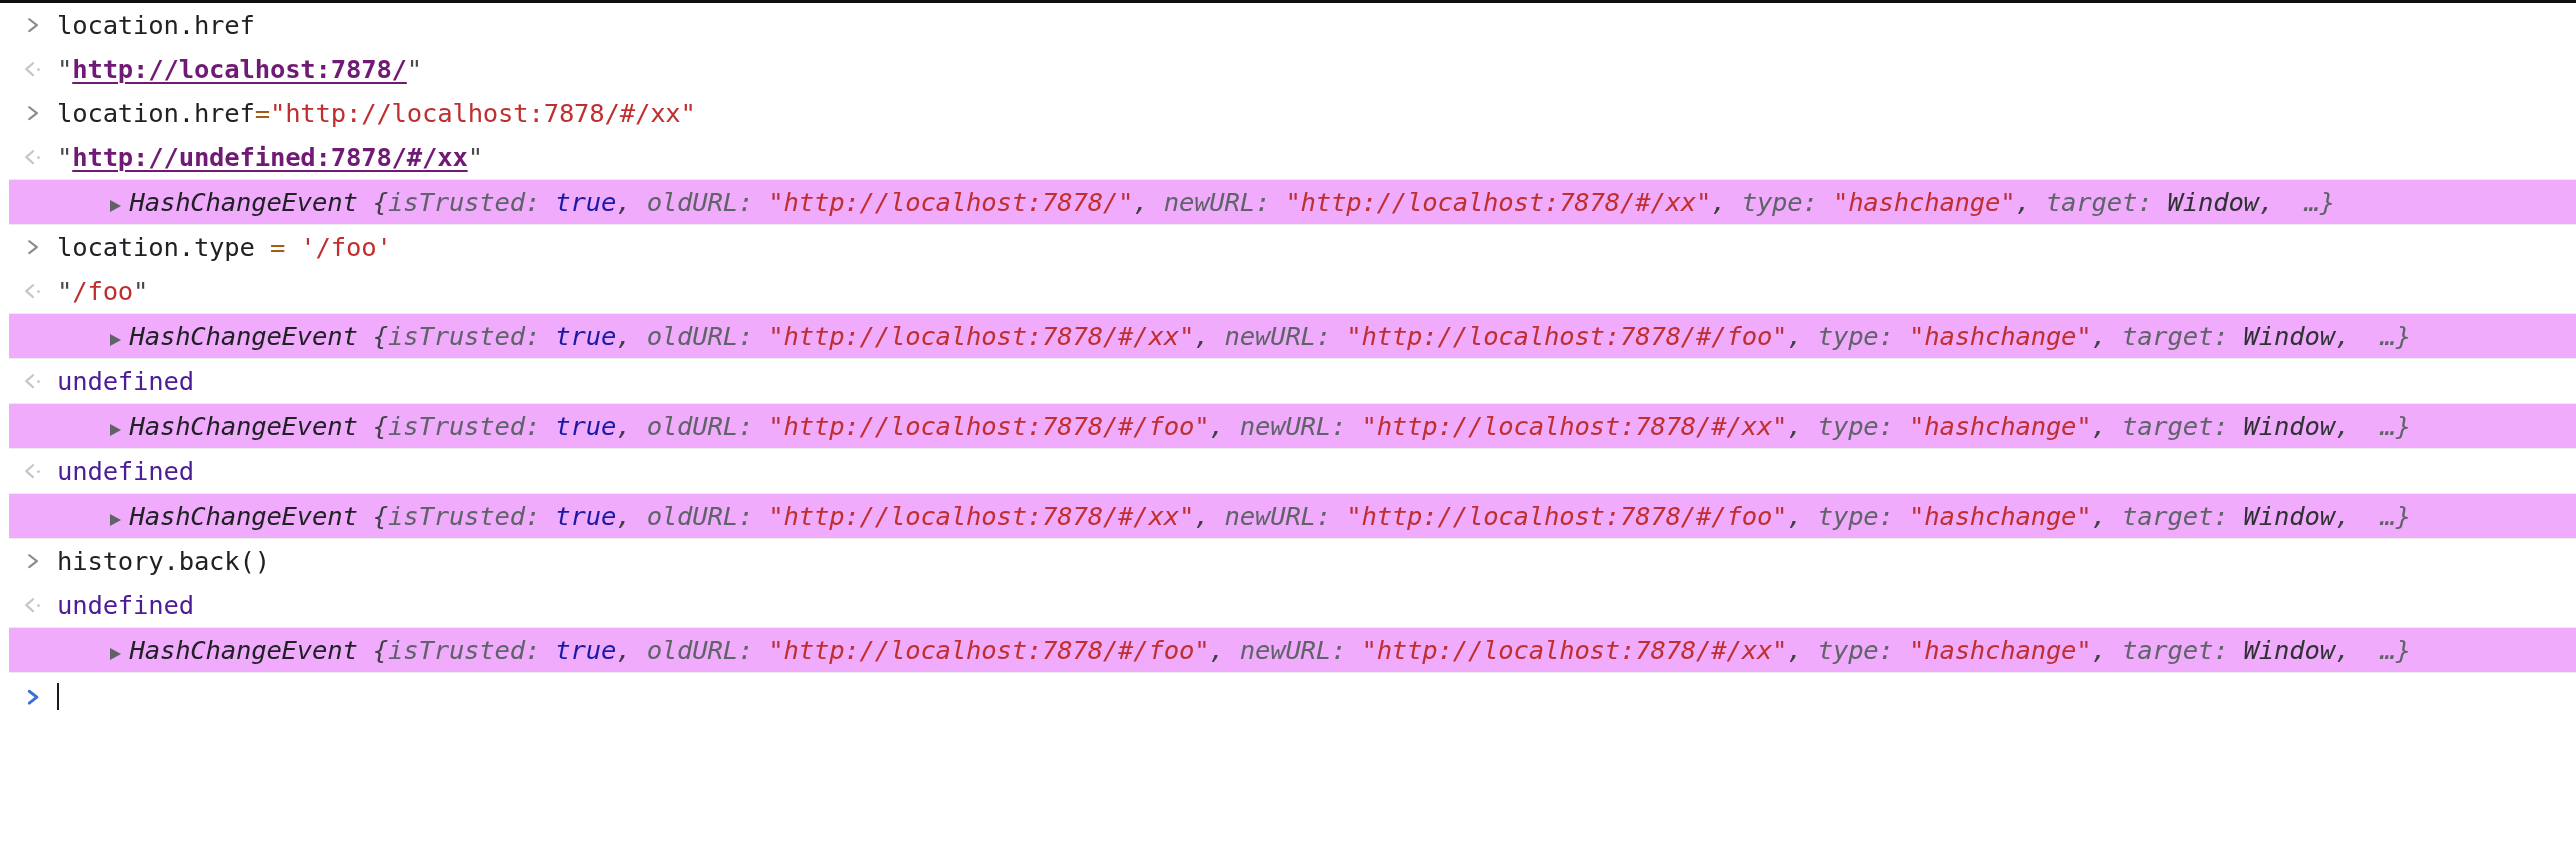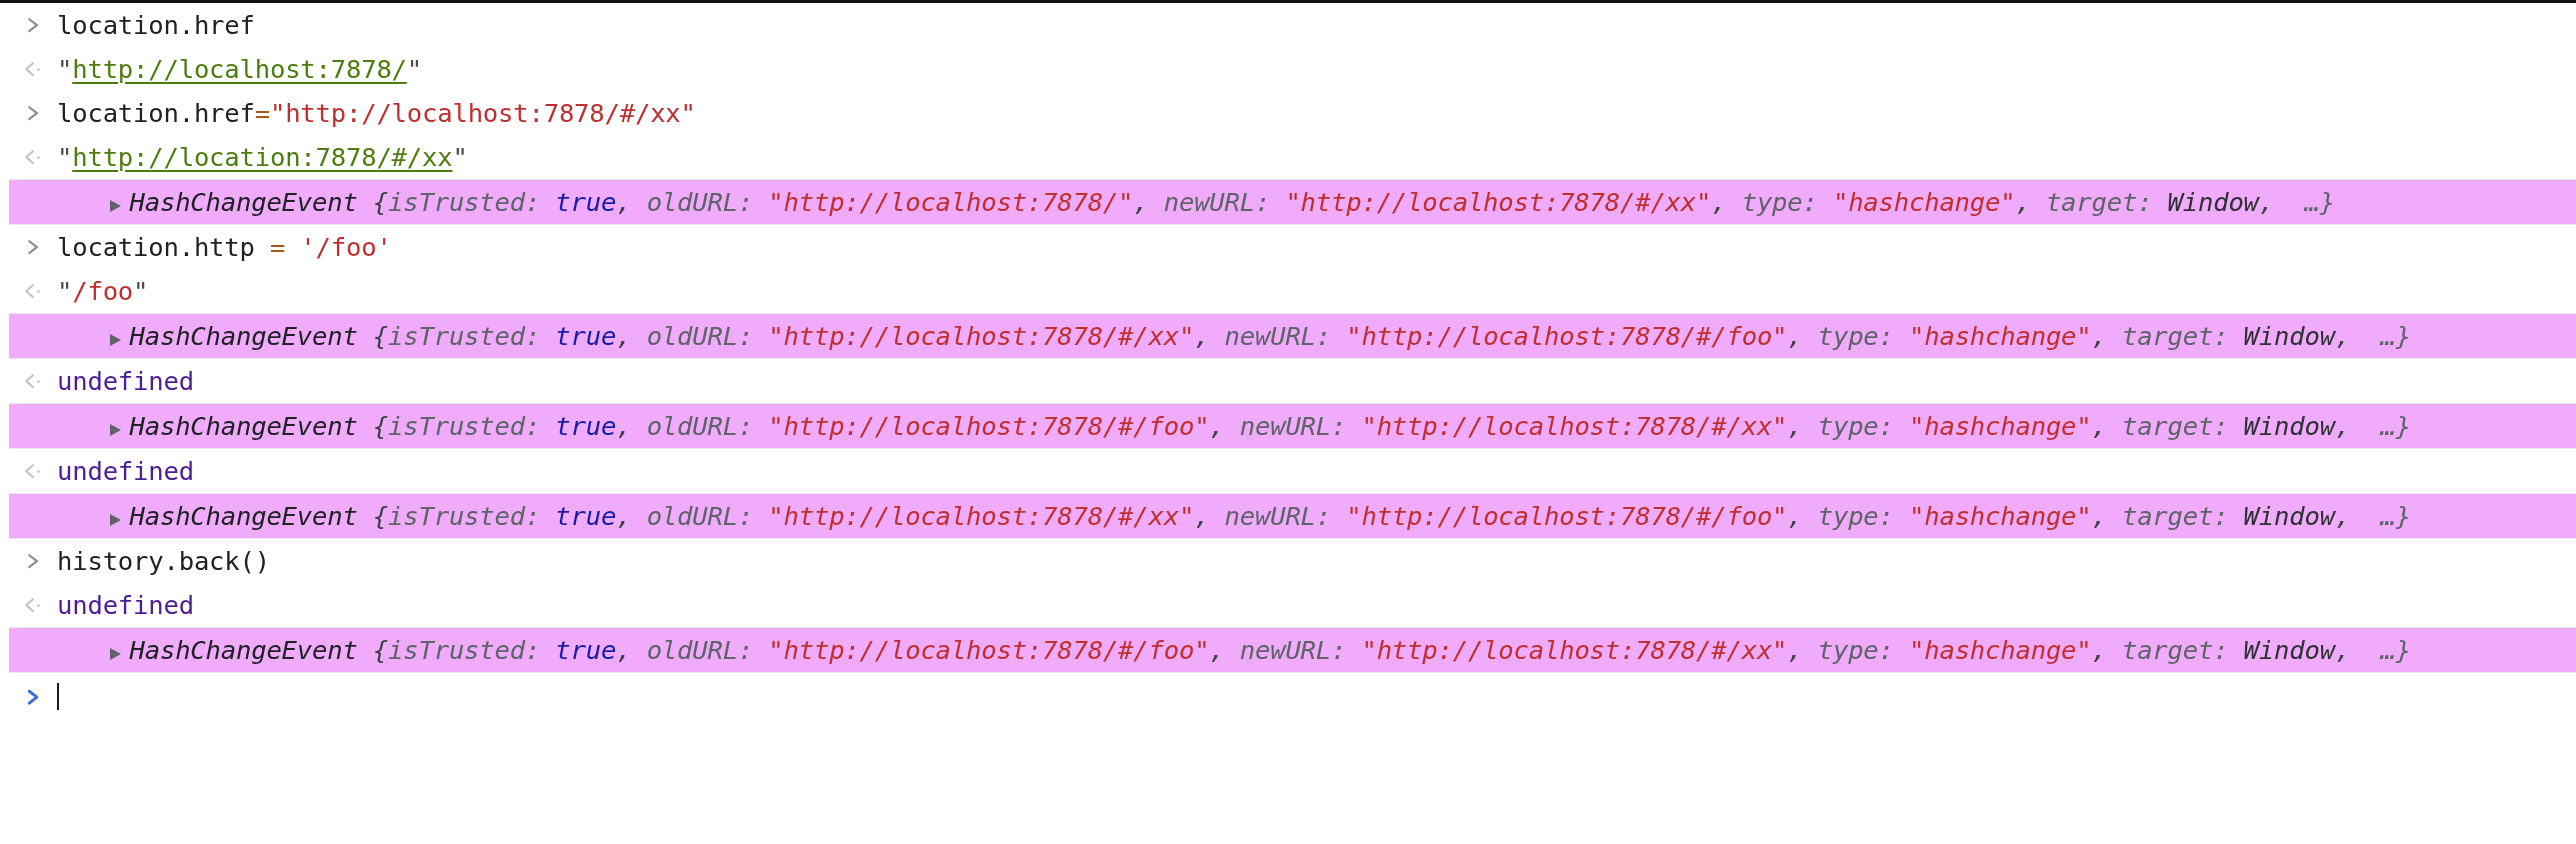"http://localhost:7878/" .link-url { color: #4d7c0f -> #701a75; font-weight: none -> bold }
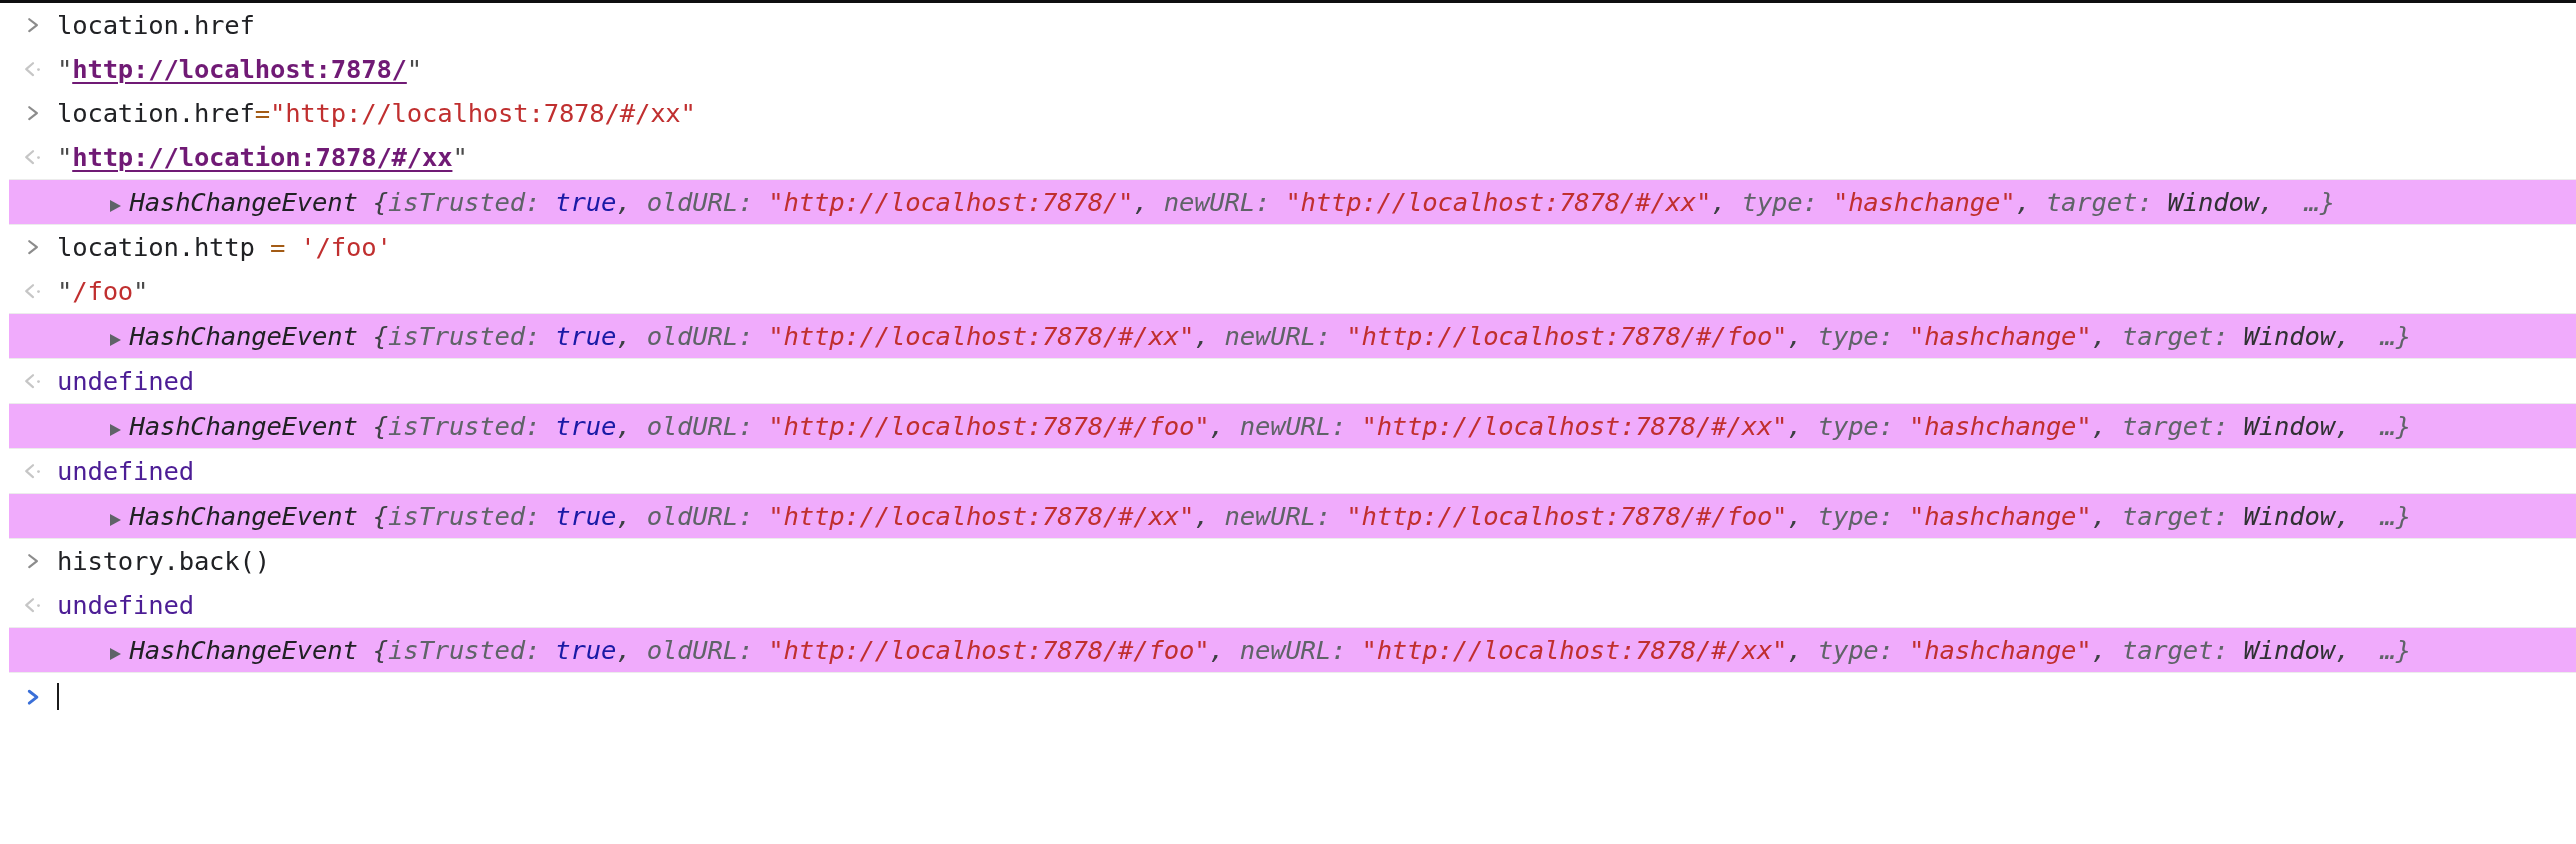"http://location:7878/#/xx" span.link-url { text: http://location:7878/ -> http://undefined:7878/ }
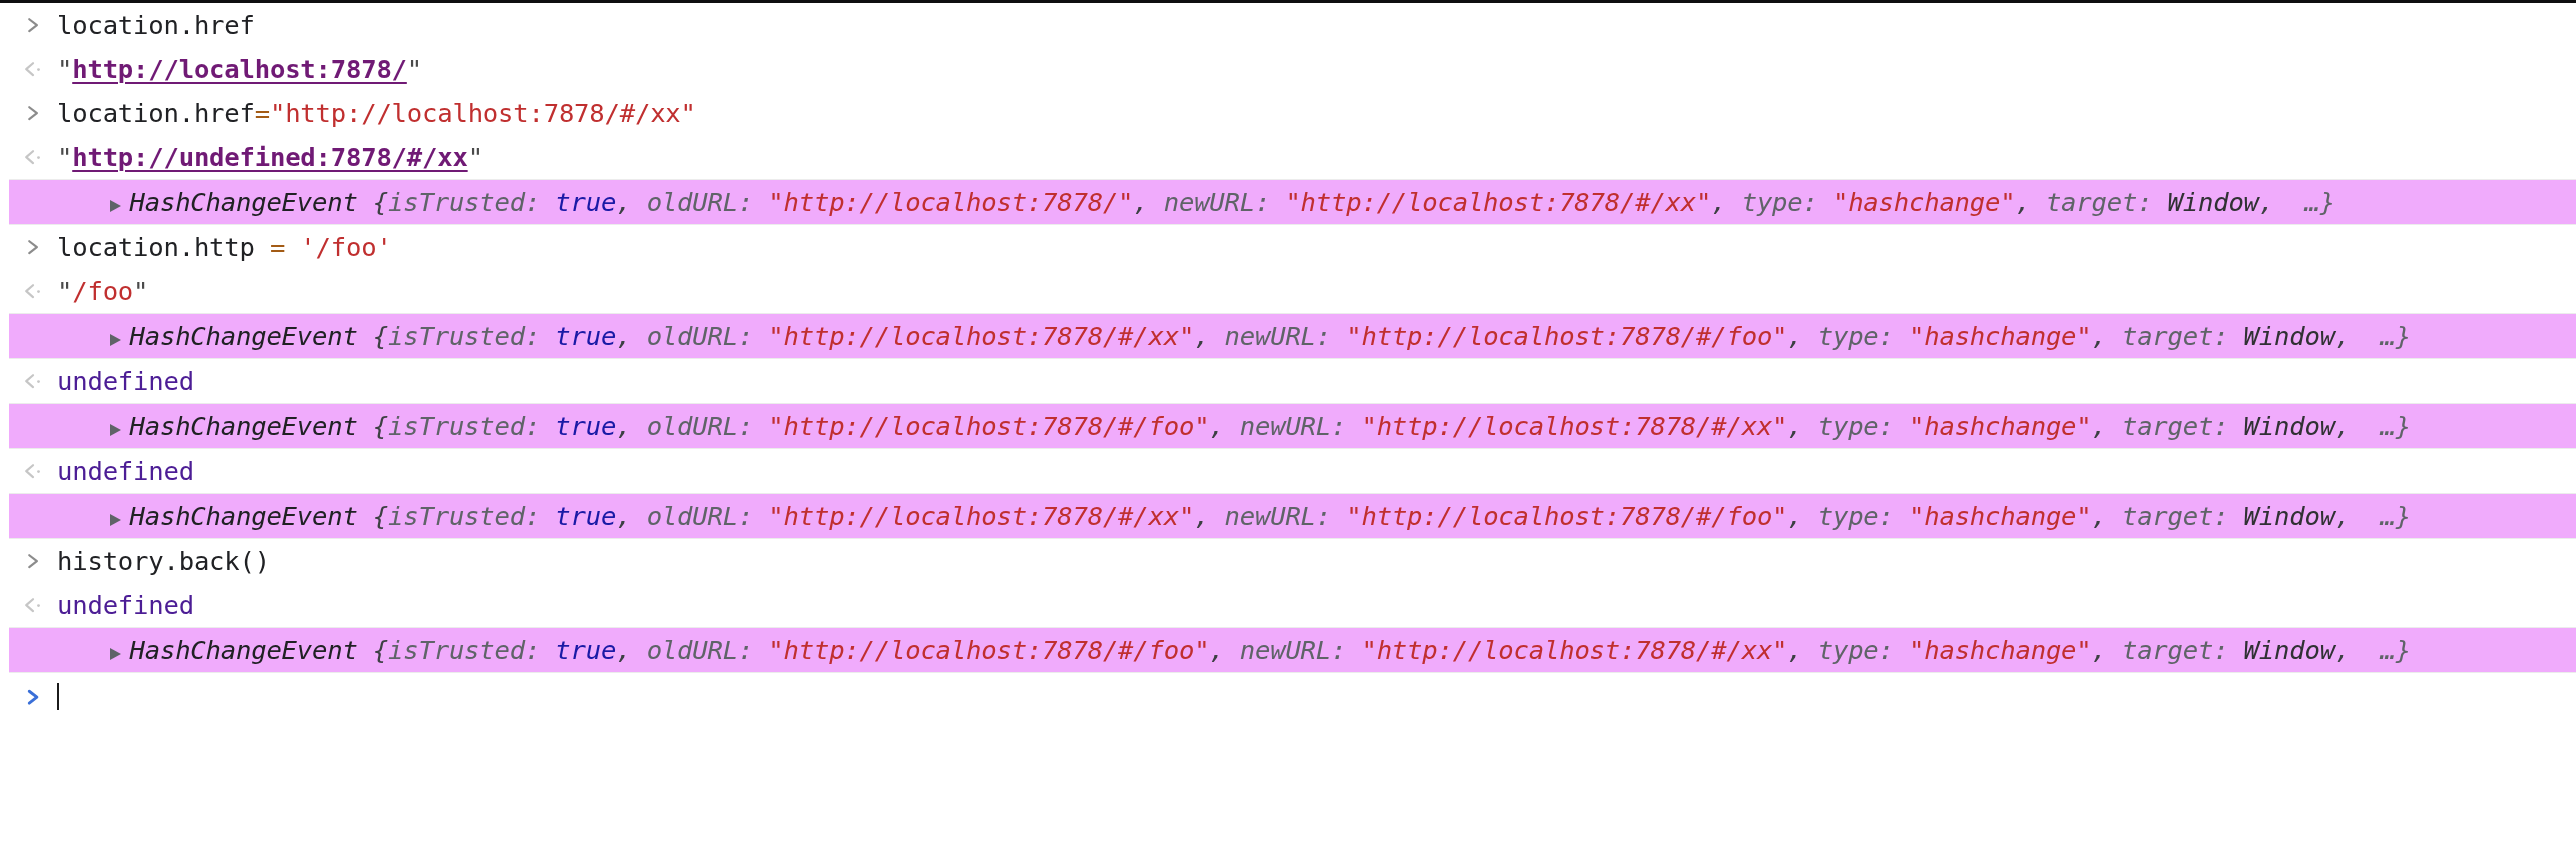"location.http" span.tok-plain { text: location.http -> location.type }
